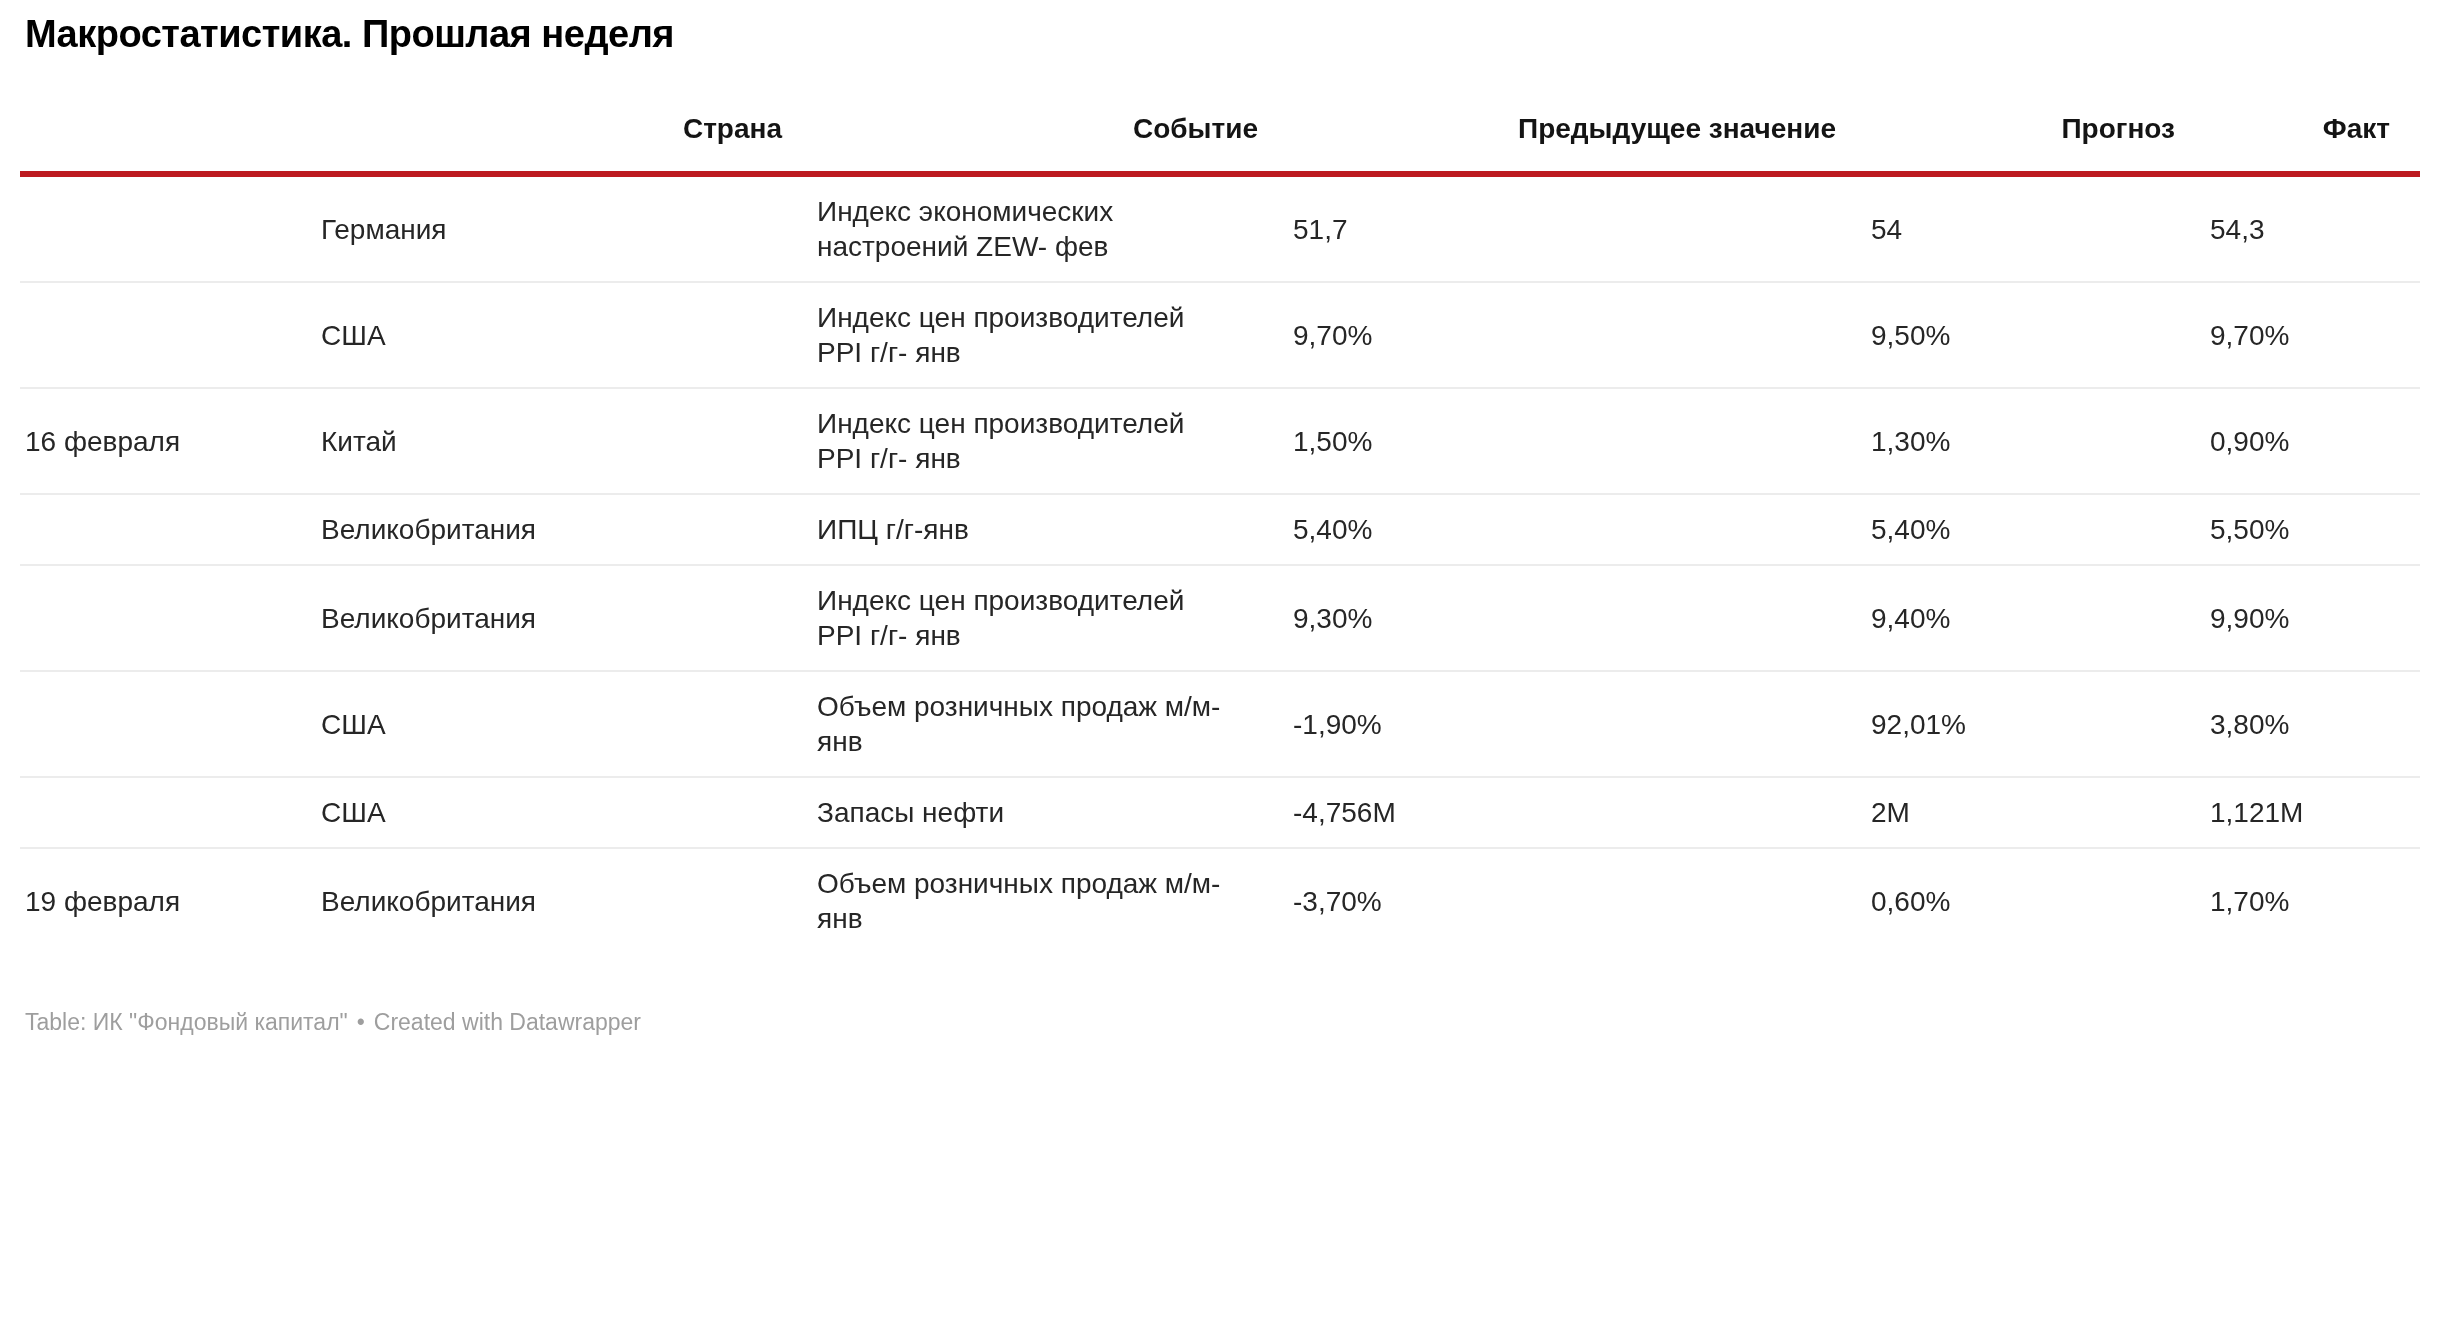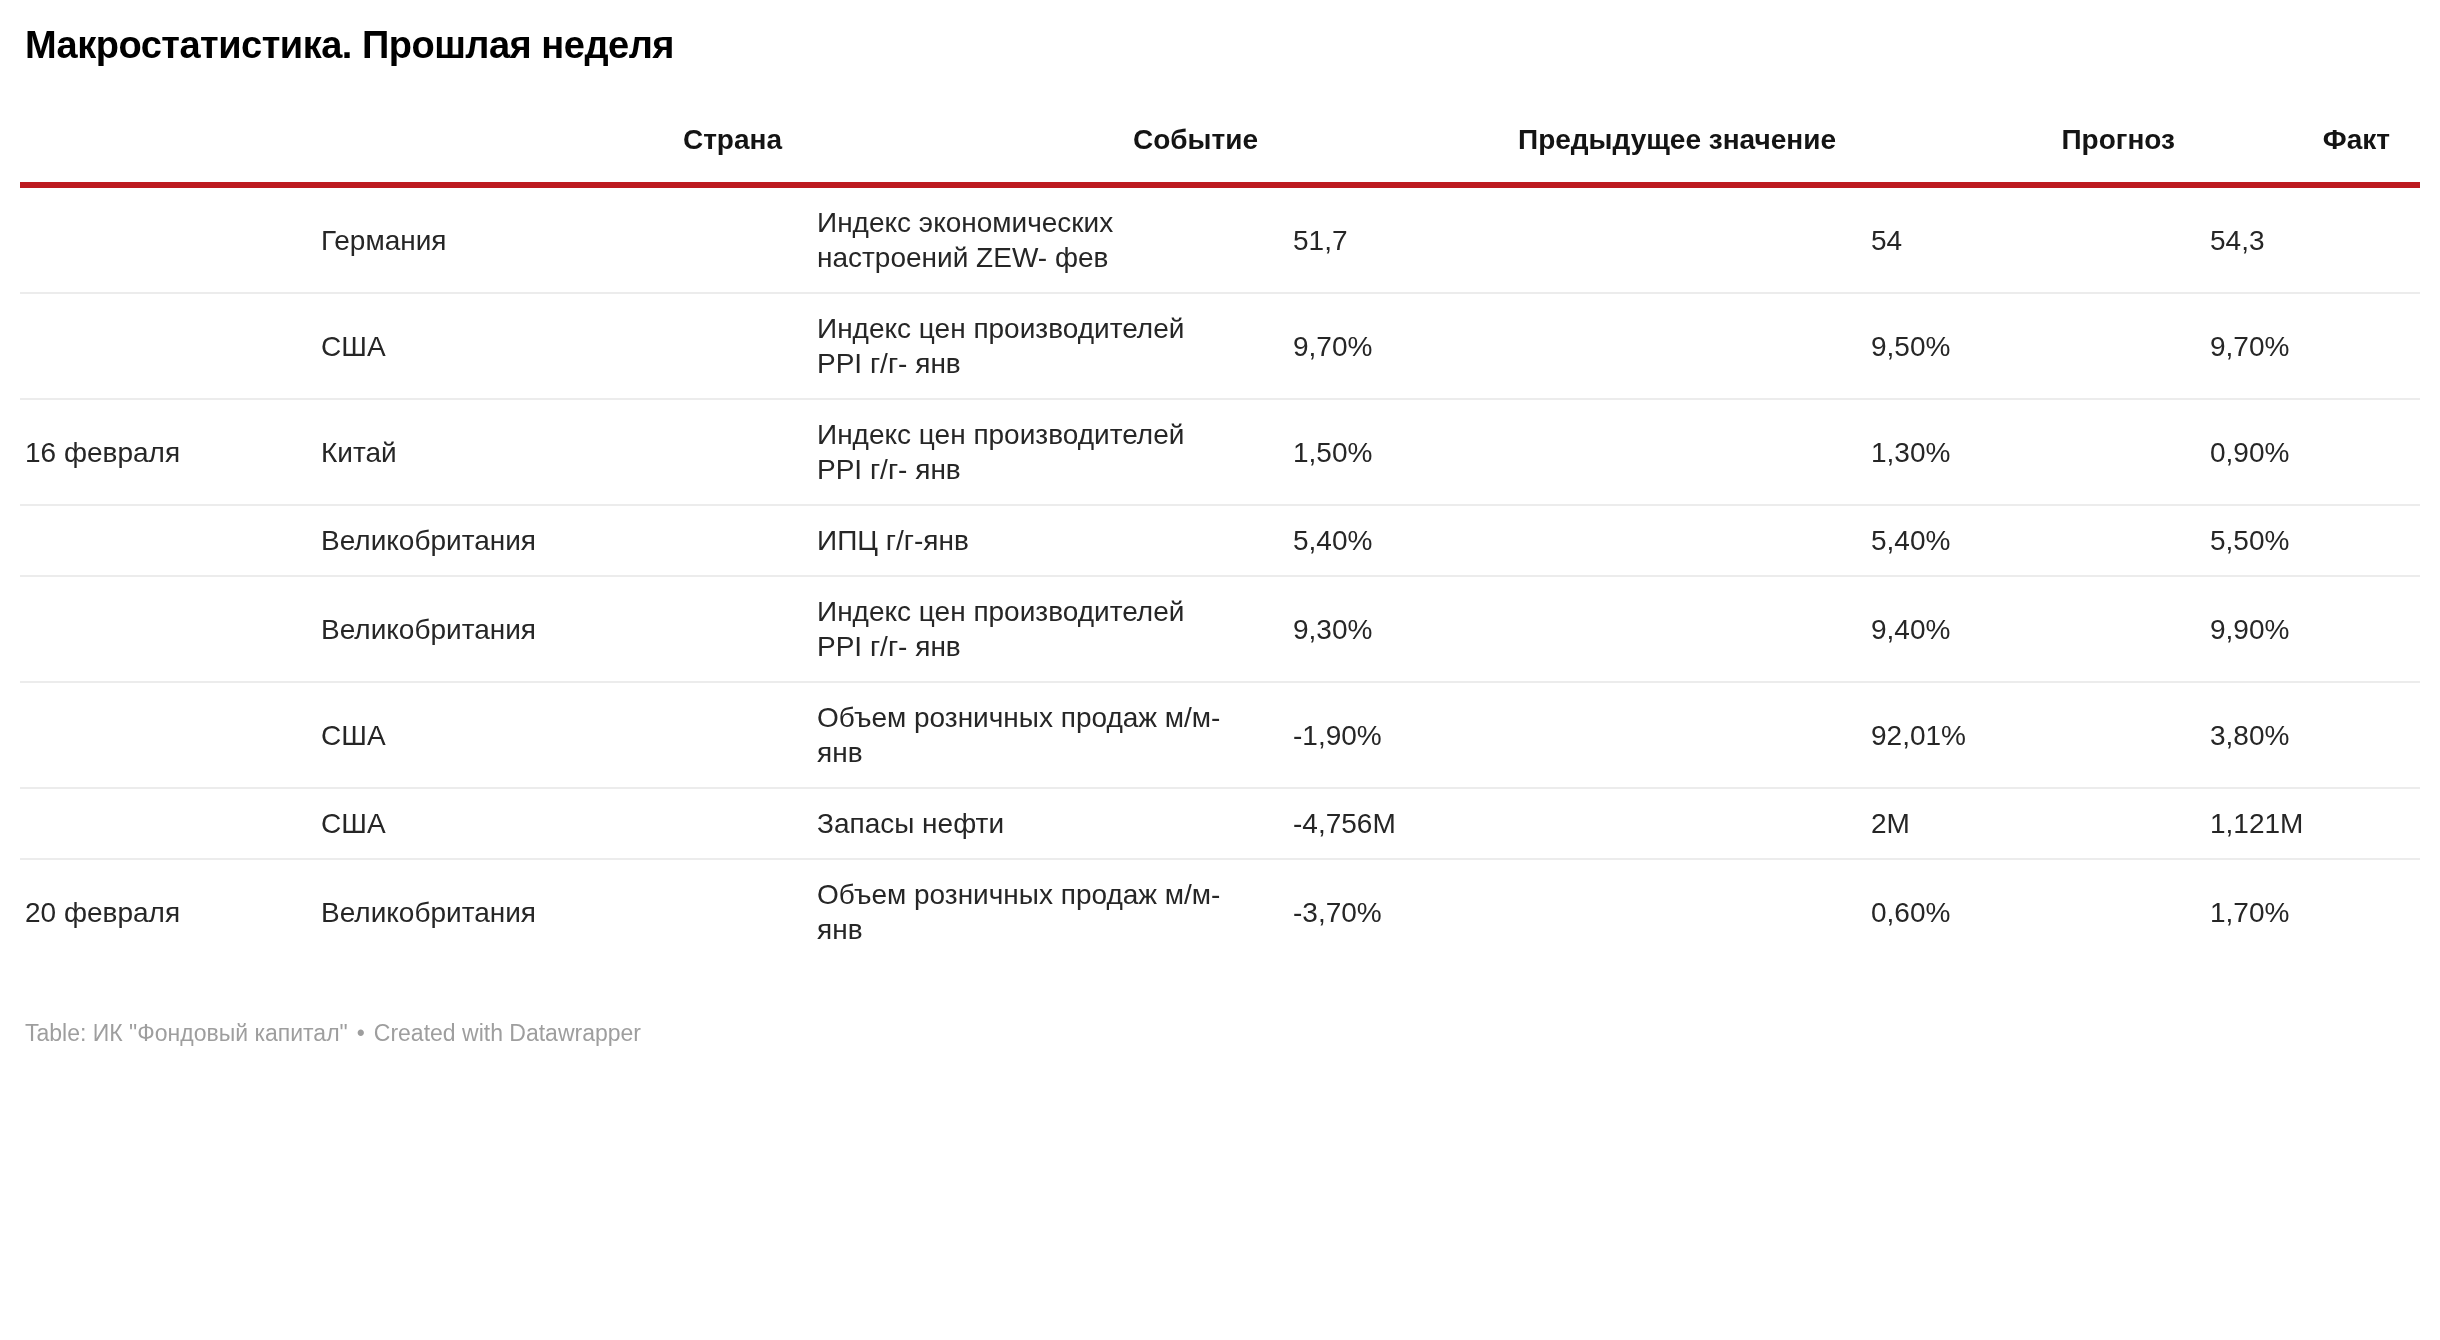"Макростатистика. Прошлая неделя" .container { padding: 20px 20px 0 20px -> 9px 20px 0 20px }
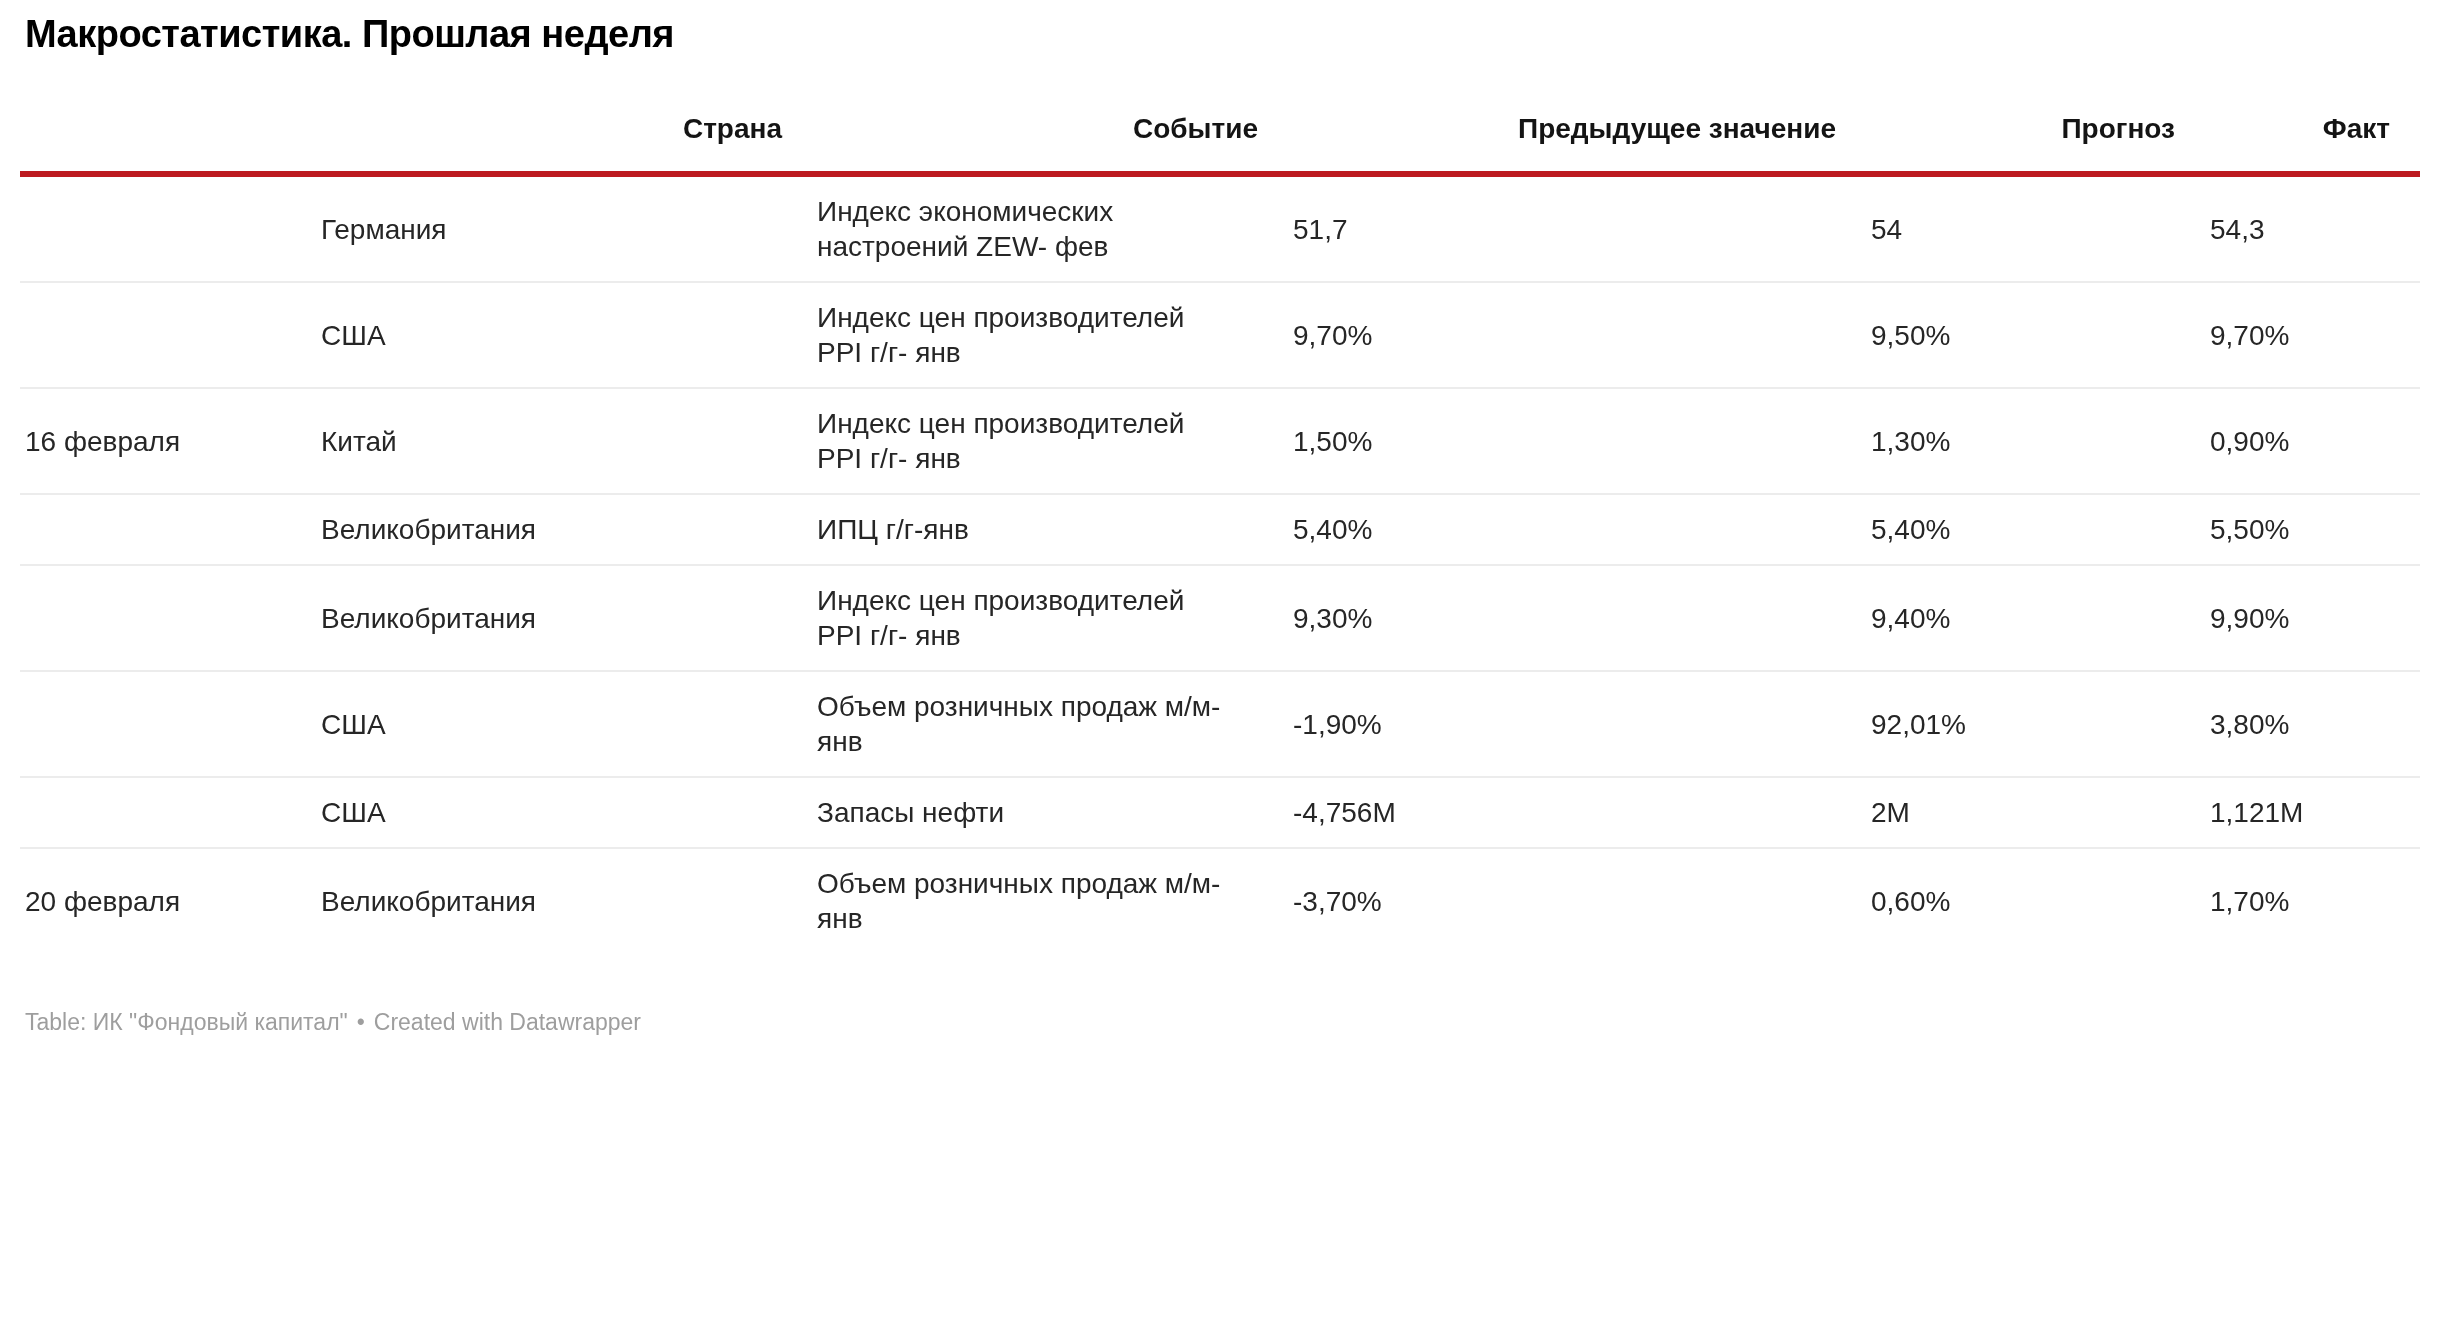"20 февраля" td { text: 20 -> 19 }
